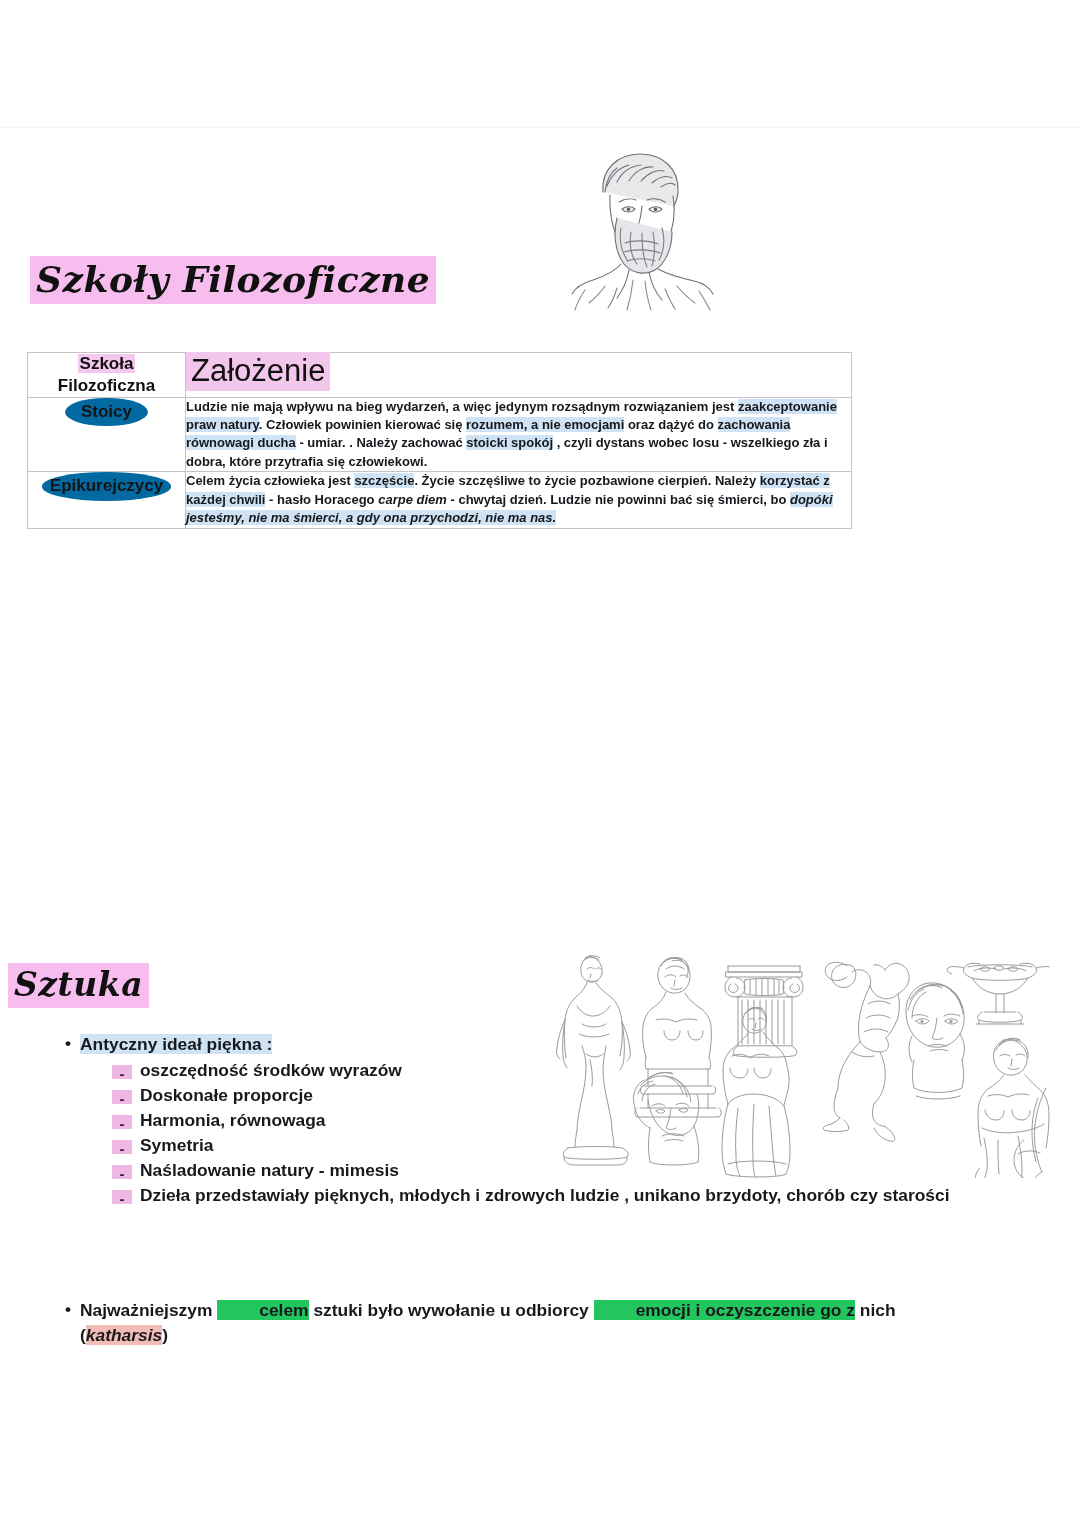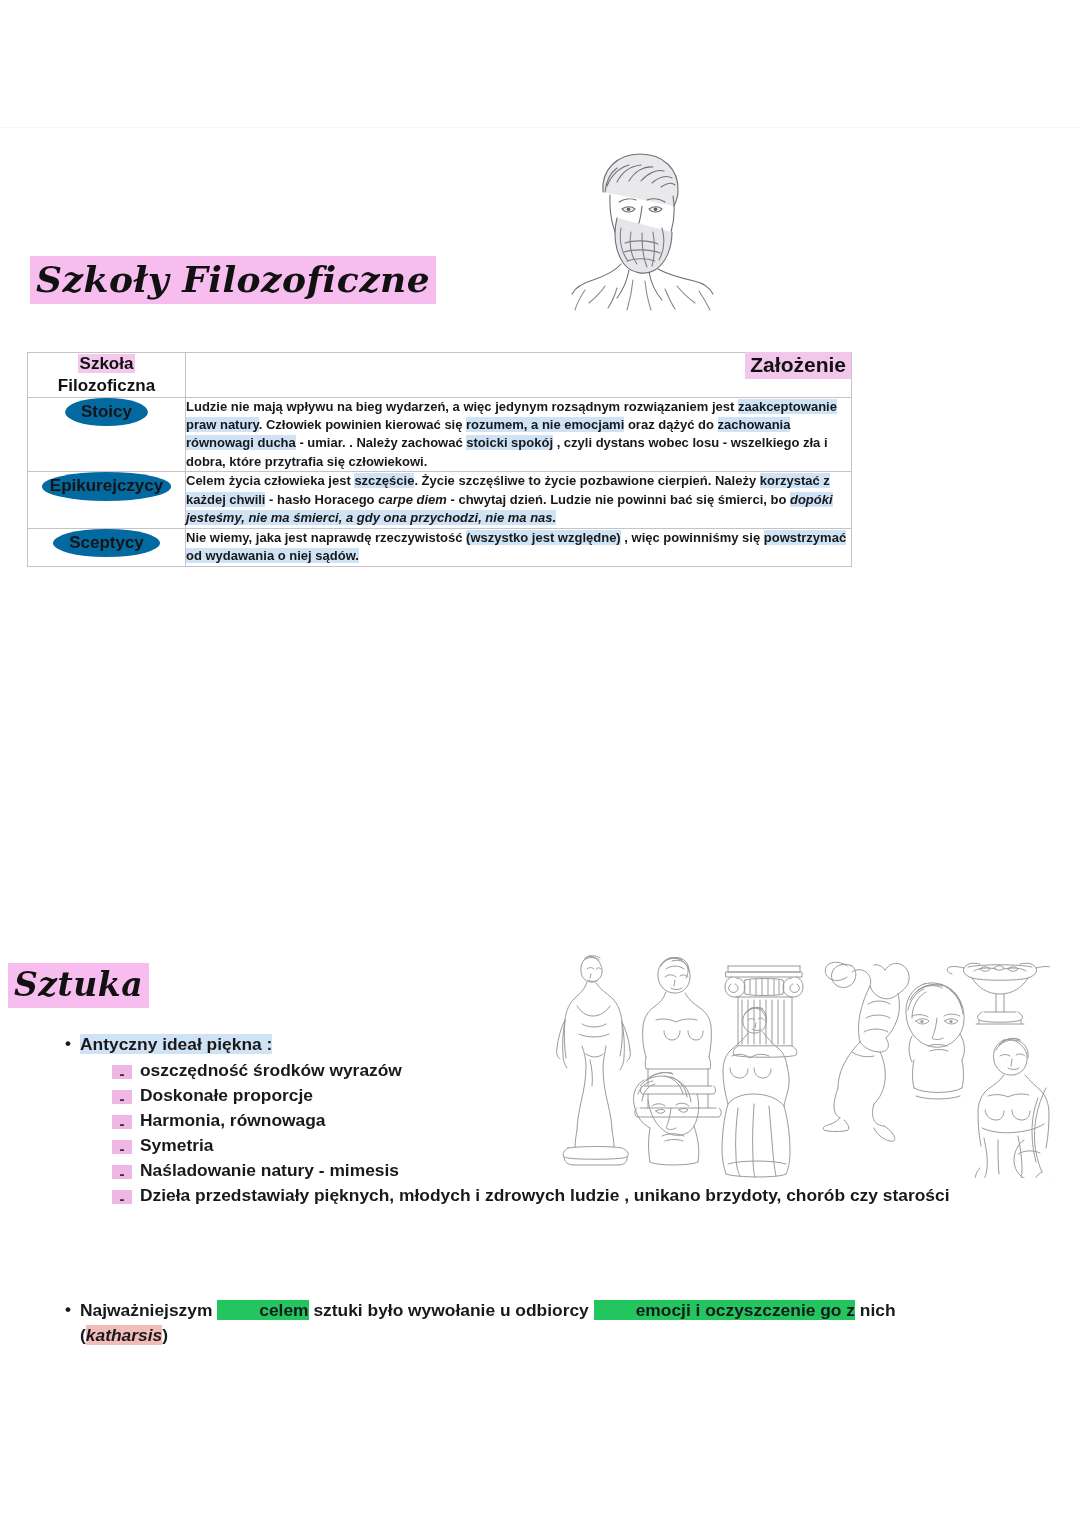"Założenie" .hdr-zal { font-size: 21px -> 31px; font-weight: bold -> normal; text-align: right -> left }
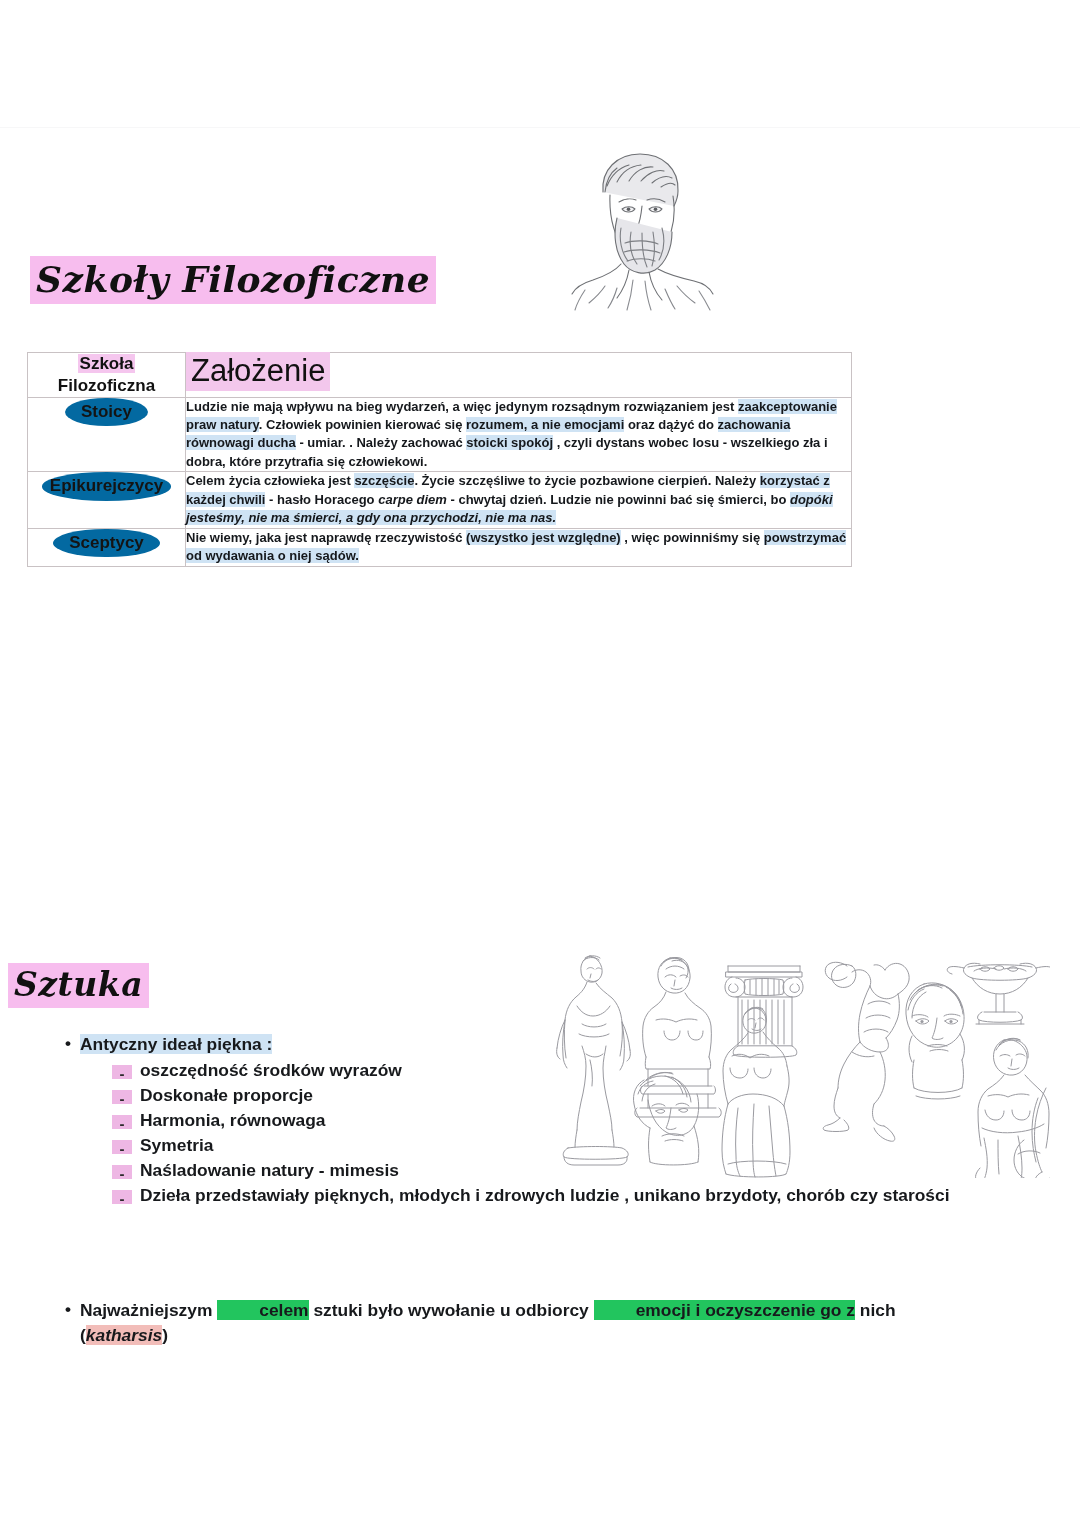"Sceptycy" tr { html: <tr> <td> <span>Sceptycy</span> </td> <td> Nie wiemy, jaka jest naprawdę rzeczywistość <span>(wszystko jest względne)</span> , więc powinniśmy się <span>powstrzymać od wydawania o niej sądów.</span> </td> </tr> -> none }
